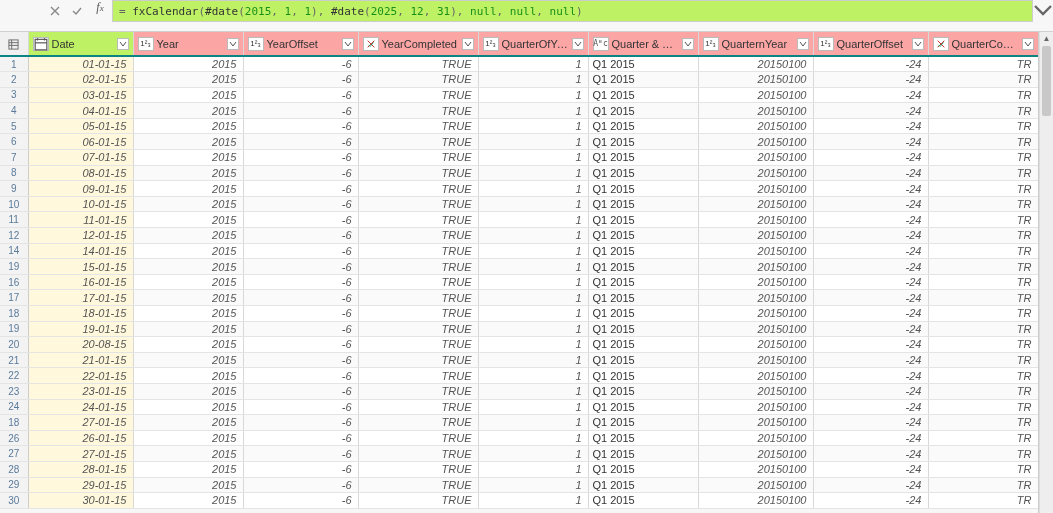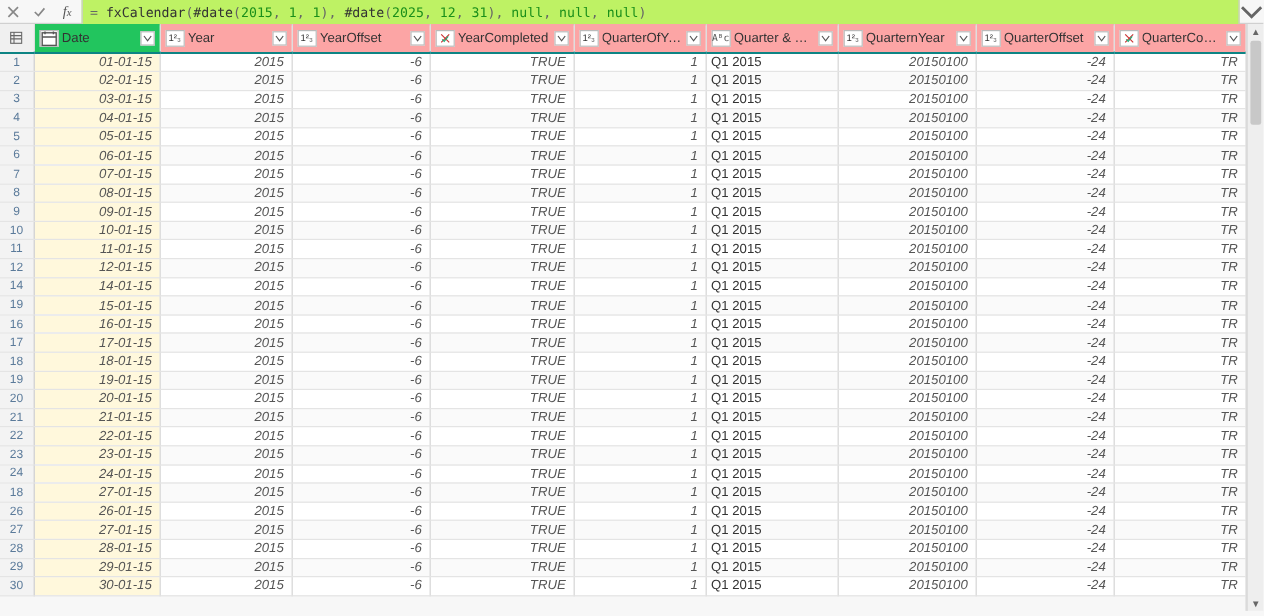"fx" .formula-bar { align-items: center -> flex-start; height: 20px -> 32px; padding-left: none -> 44px }
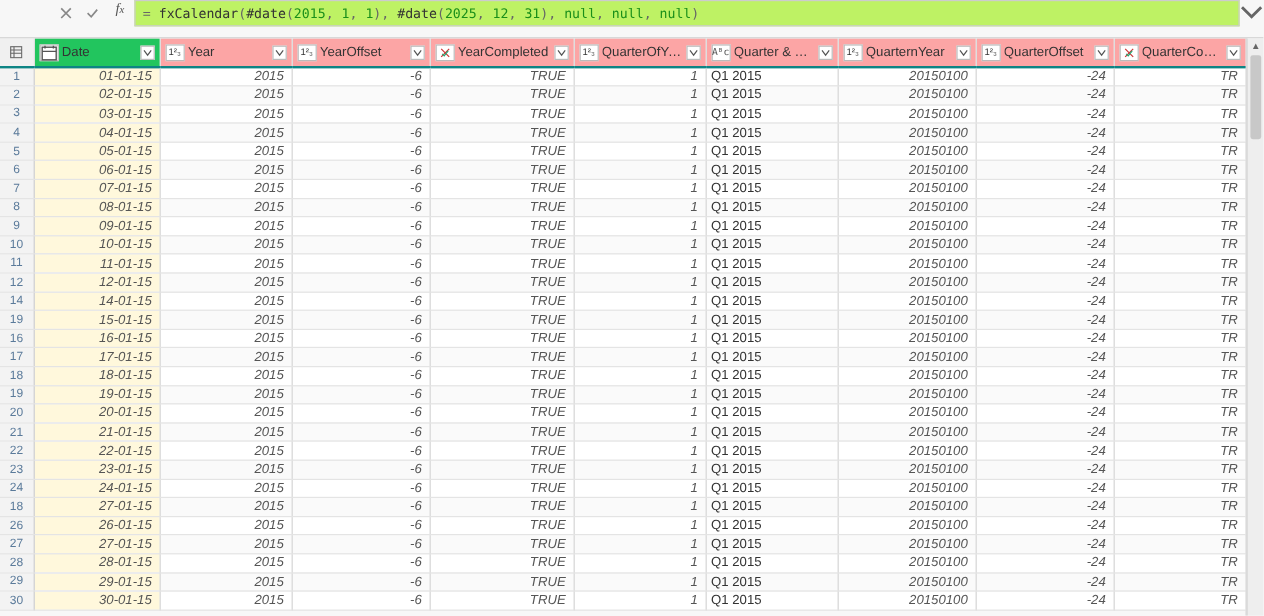"Date" thead th.sel { background: #22c55e -> #bef264 }
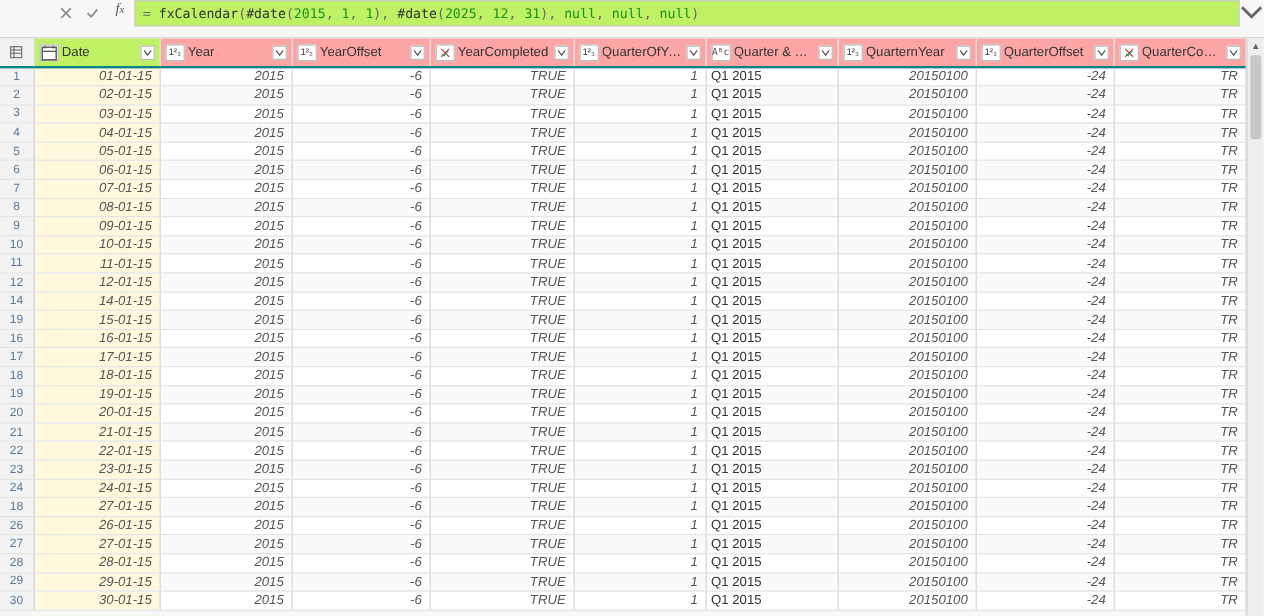"20-01-15" td.c-date { text: 20-01-15 -> 20-08-15 }
